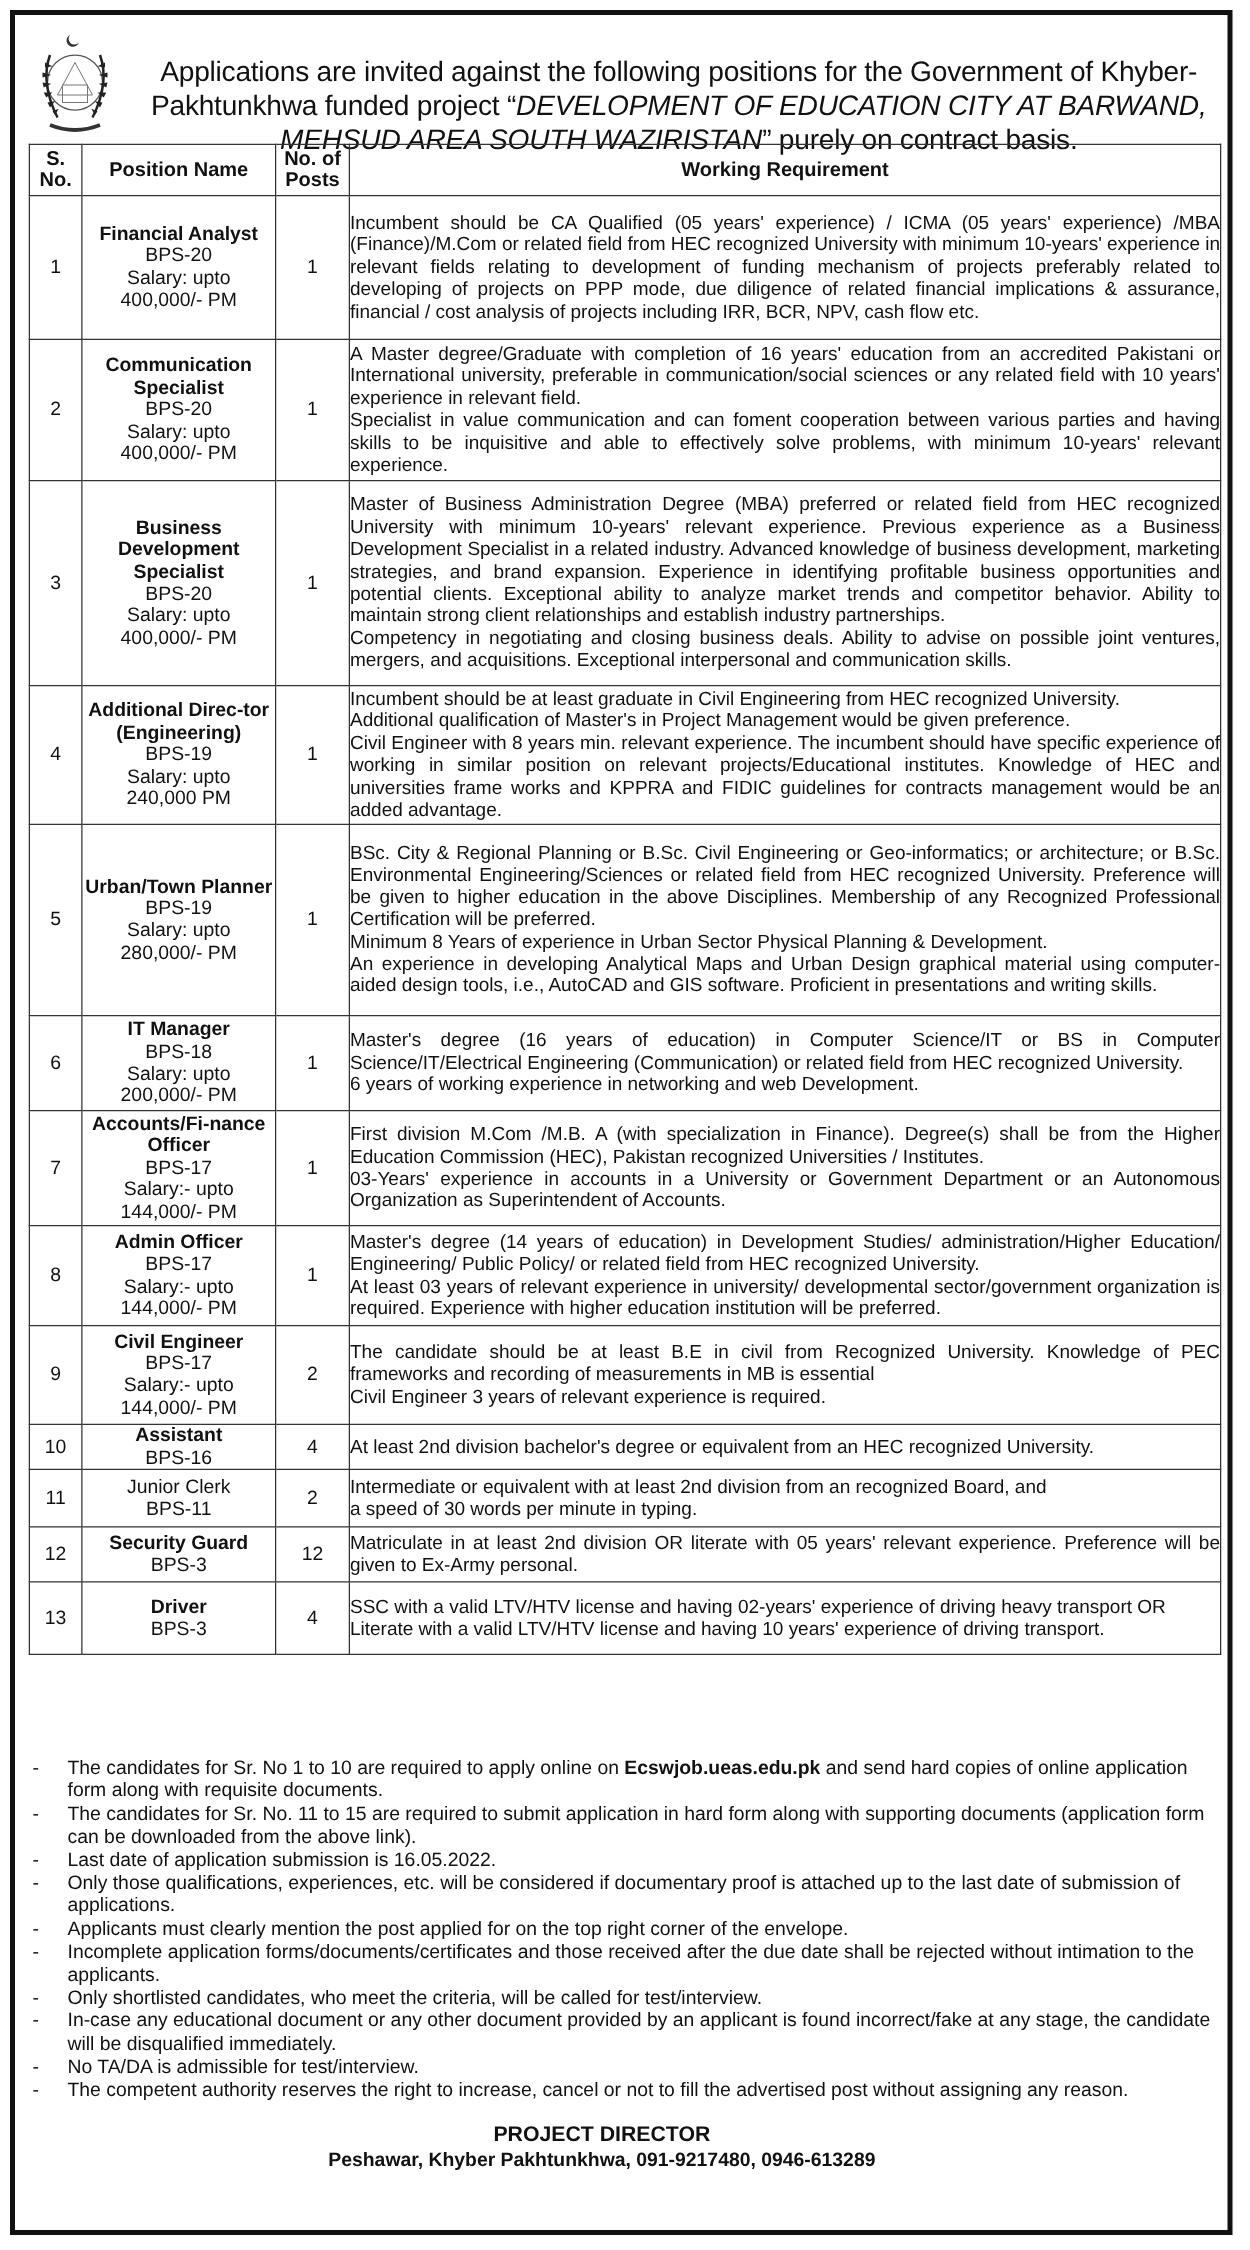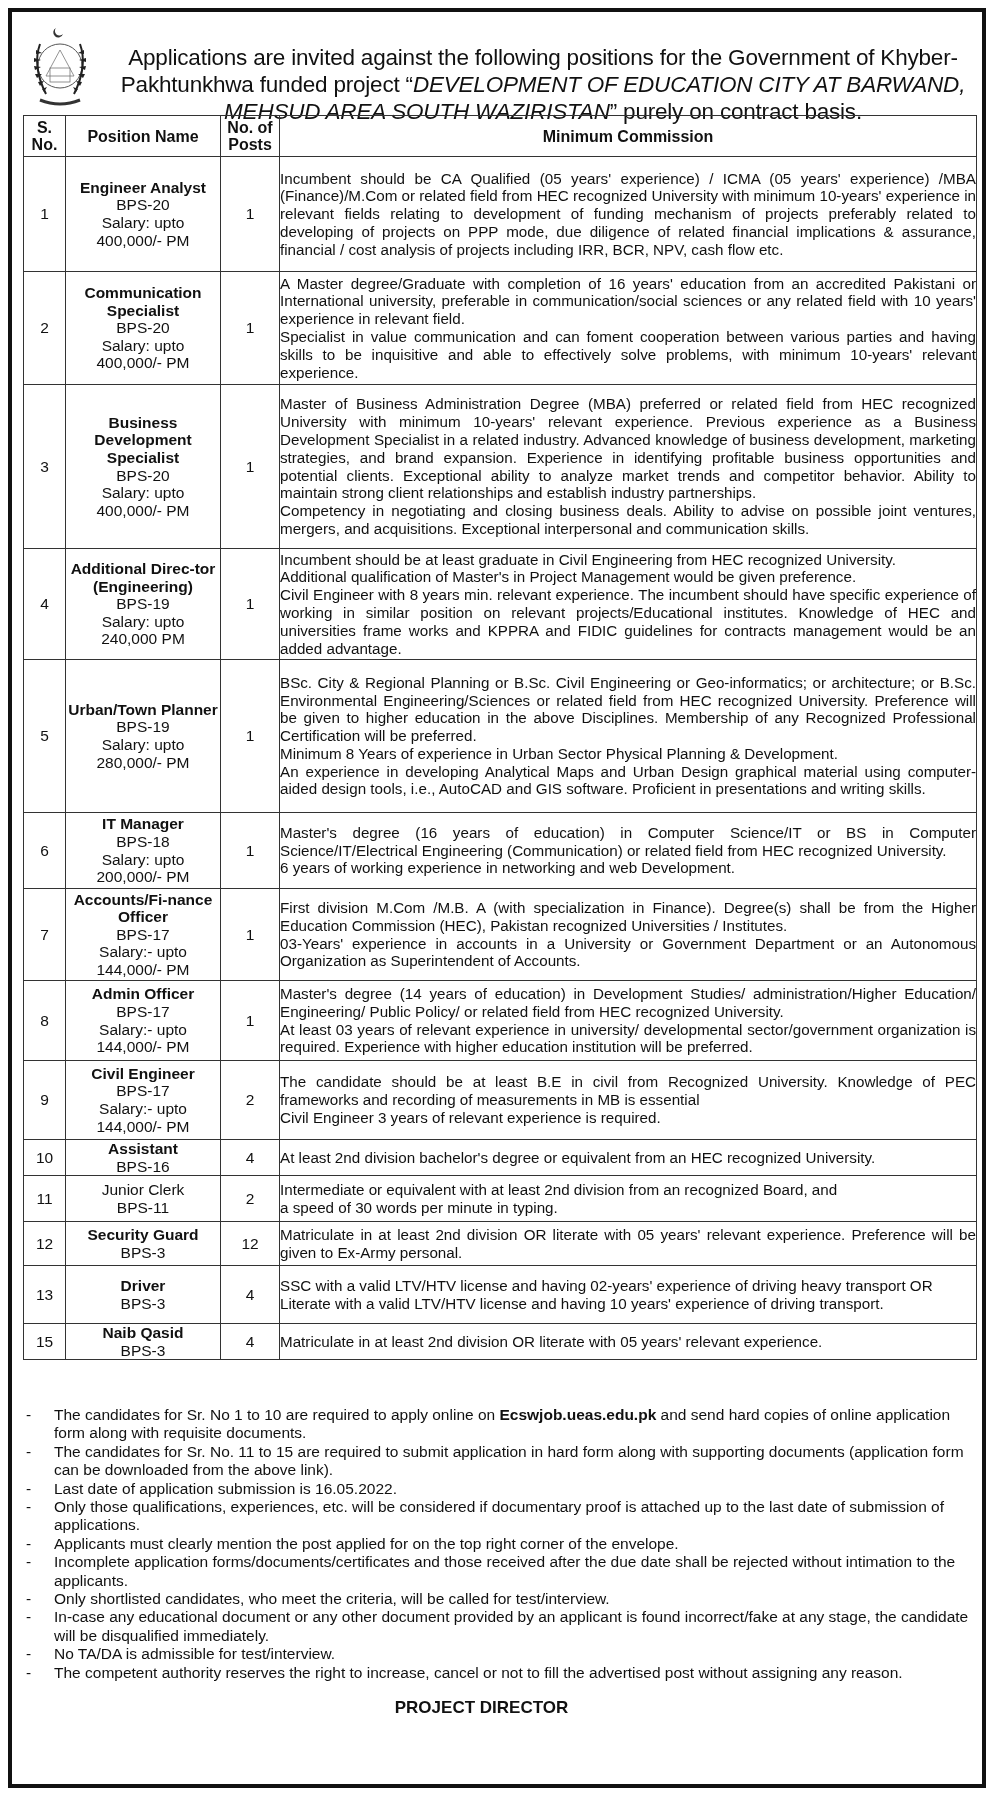"Minimum Commission" th { text: Minimum Commission -> Working Requirement }
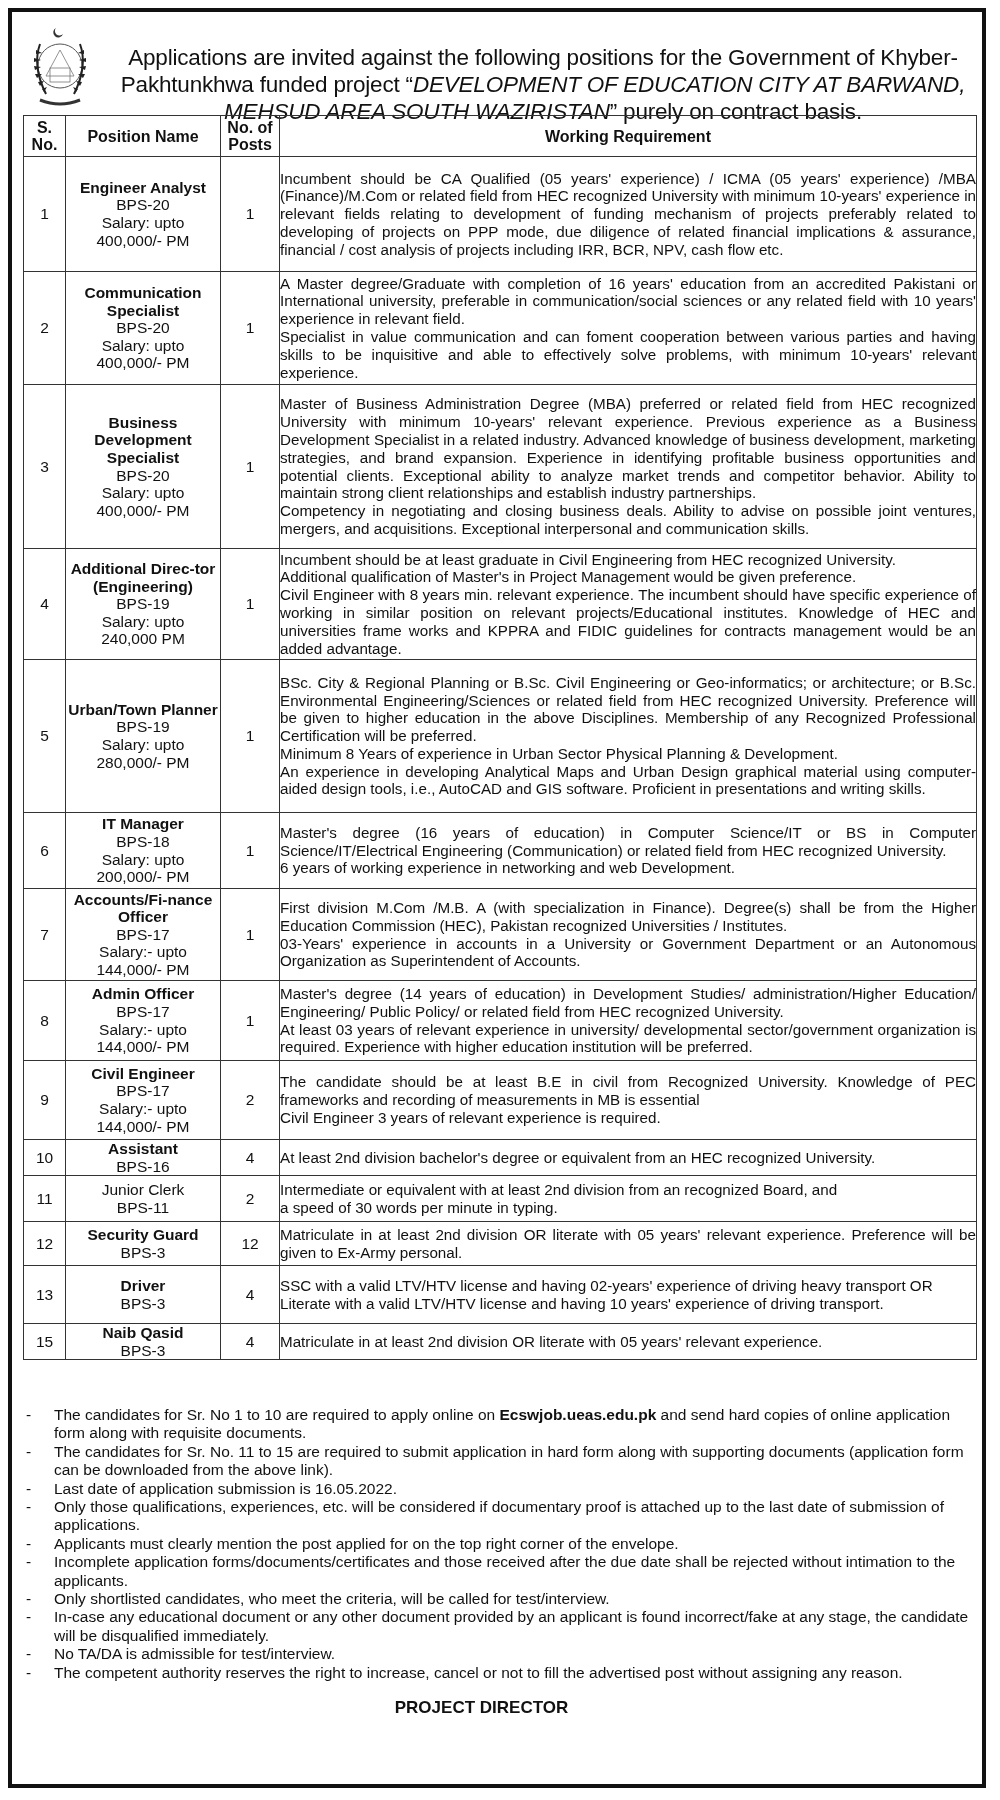"Engineer Analyst" span.pname { text: Engineer -> Financial }
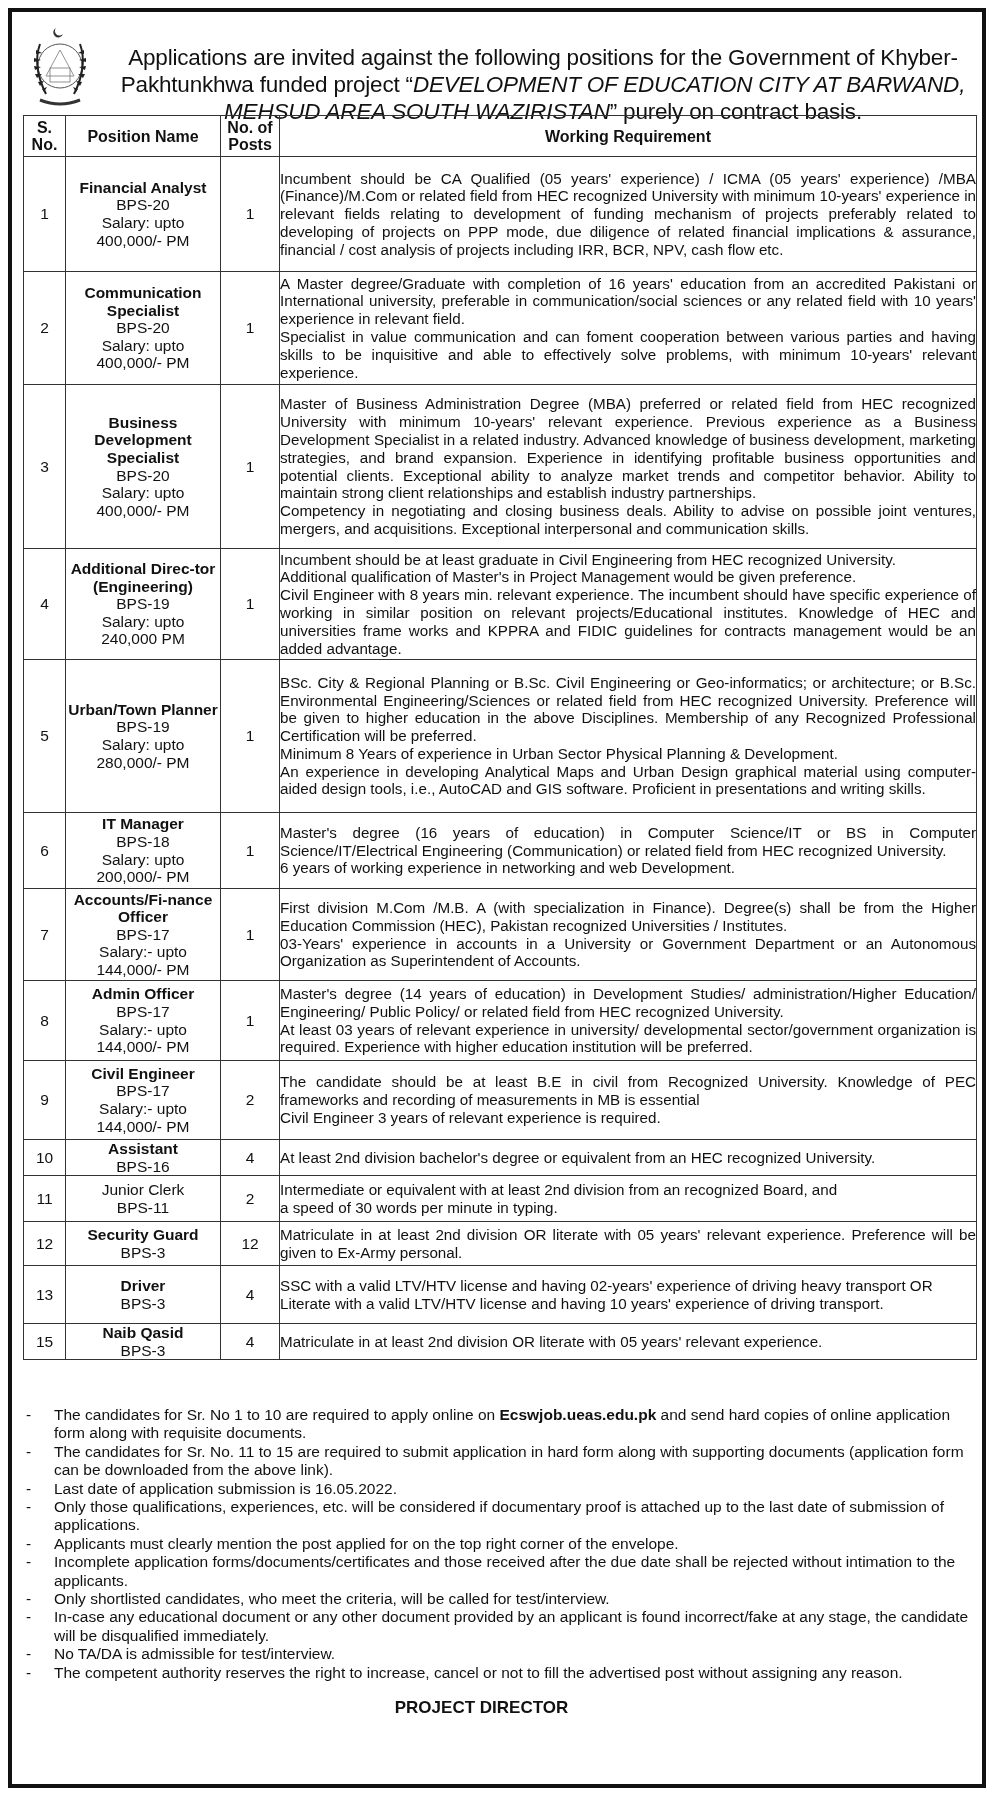"15" tr { html: <tr> <td>15</td> <td> <span>Naib Qasid</span> <span>BPS-3</span> </td> <td>4</td> <td> <span>Matriculate in at least 2nd division OR literate with 05 years' relevant experience.</span> </td> </tr> -> none }
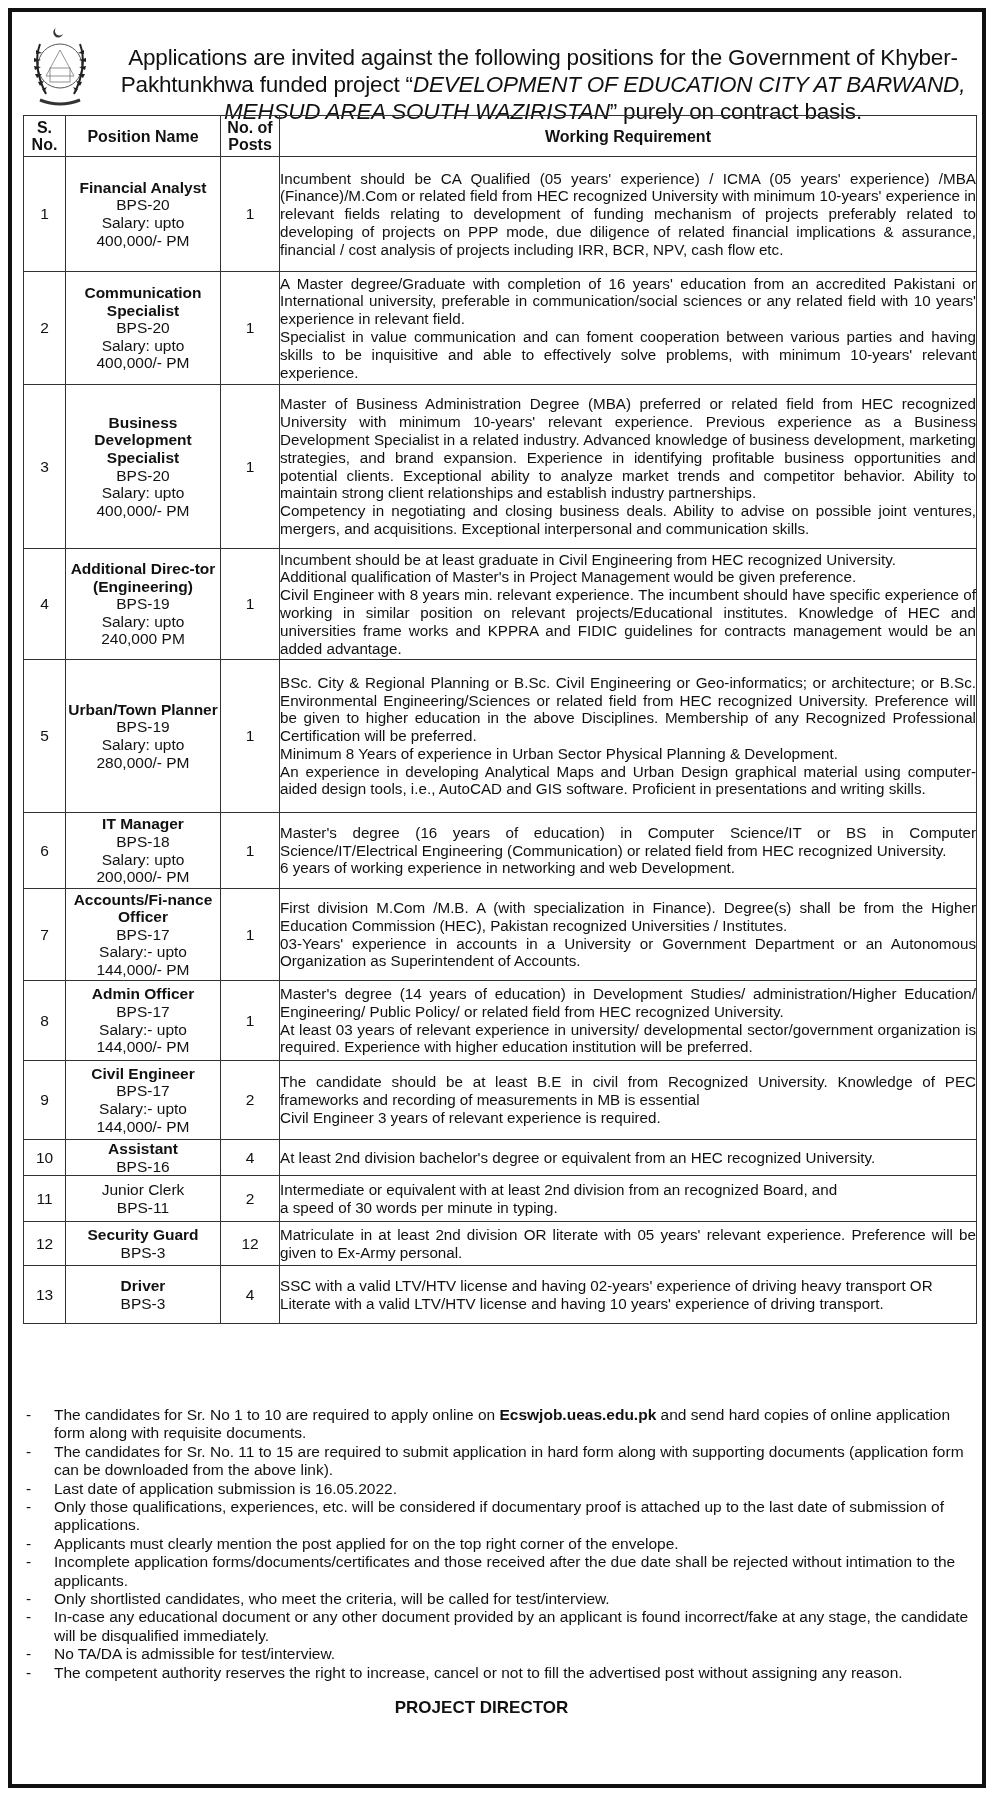"Peshawar, Khyber Pakhtunkhwa," div.addr { html: none -> <div>Peshawar, Khyber Pakhtunkhwa, 091-9217480, 0946-613289</div> }
